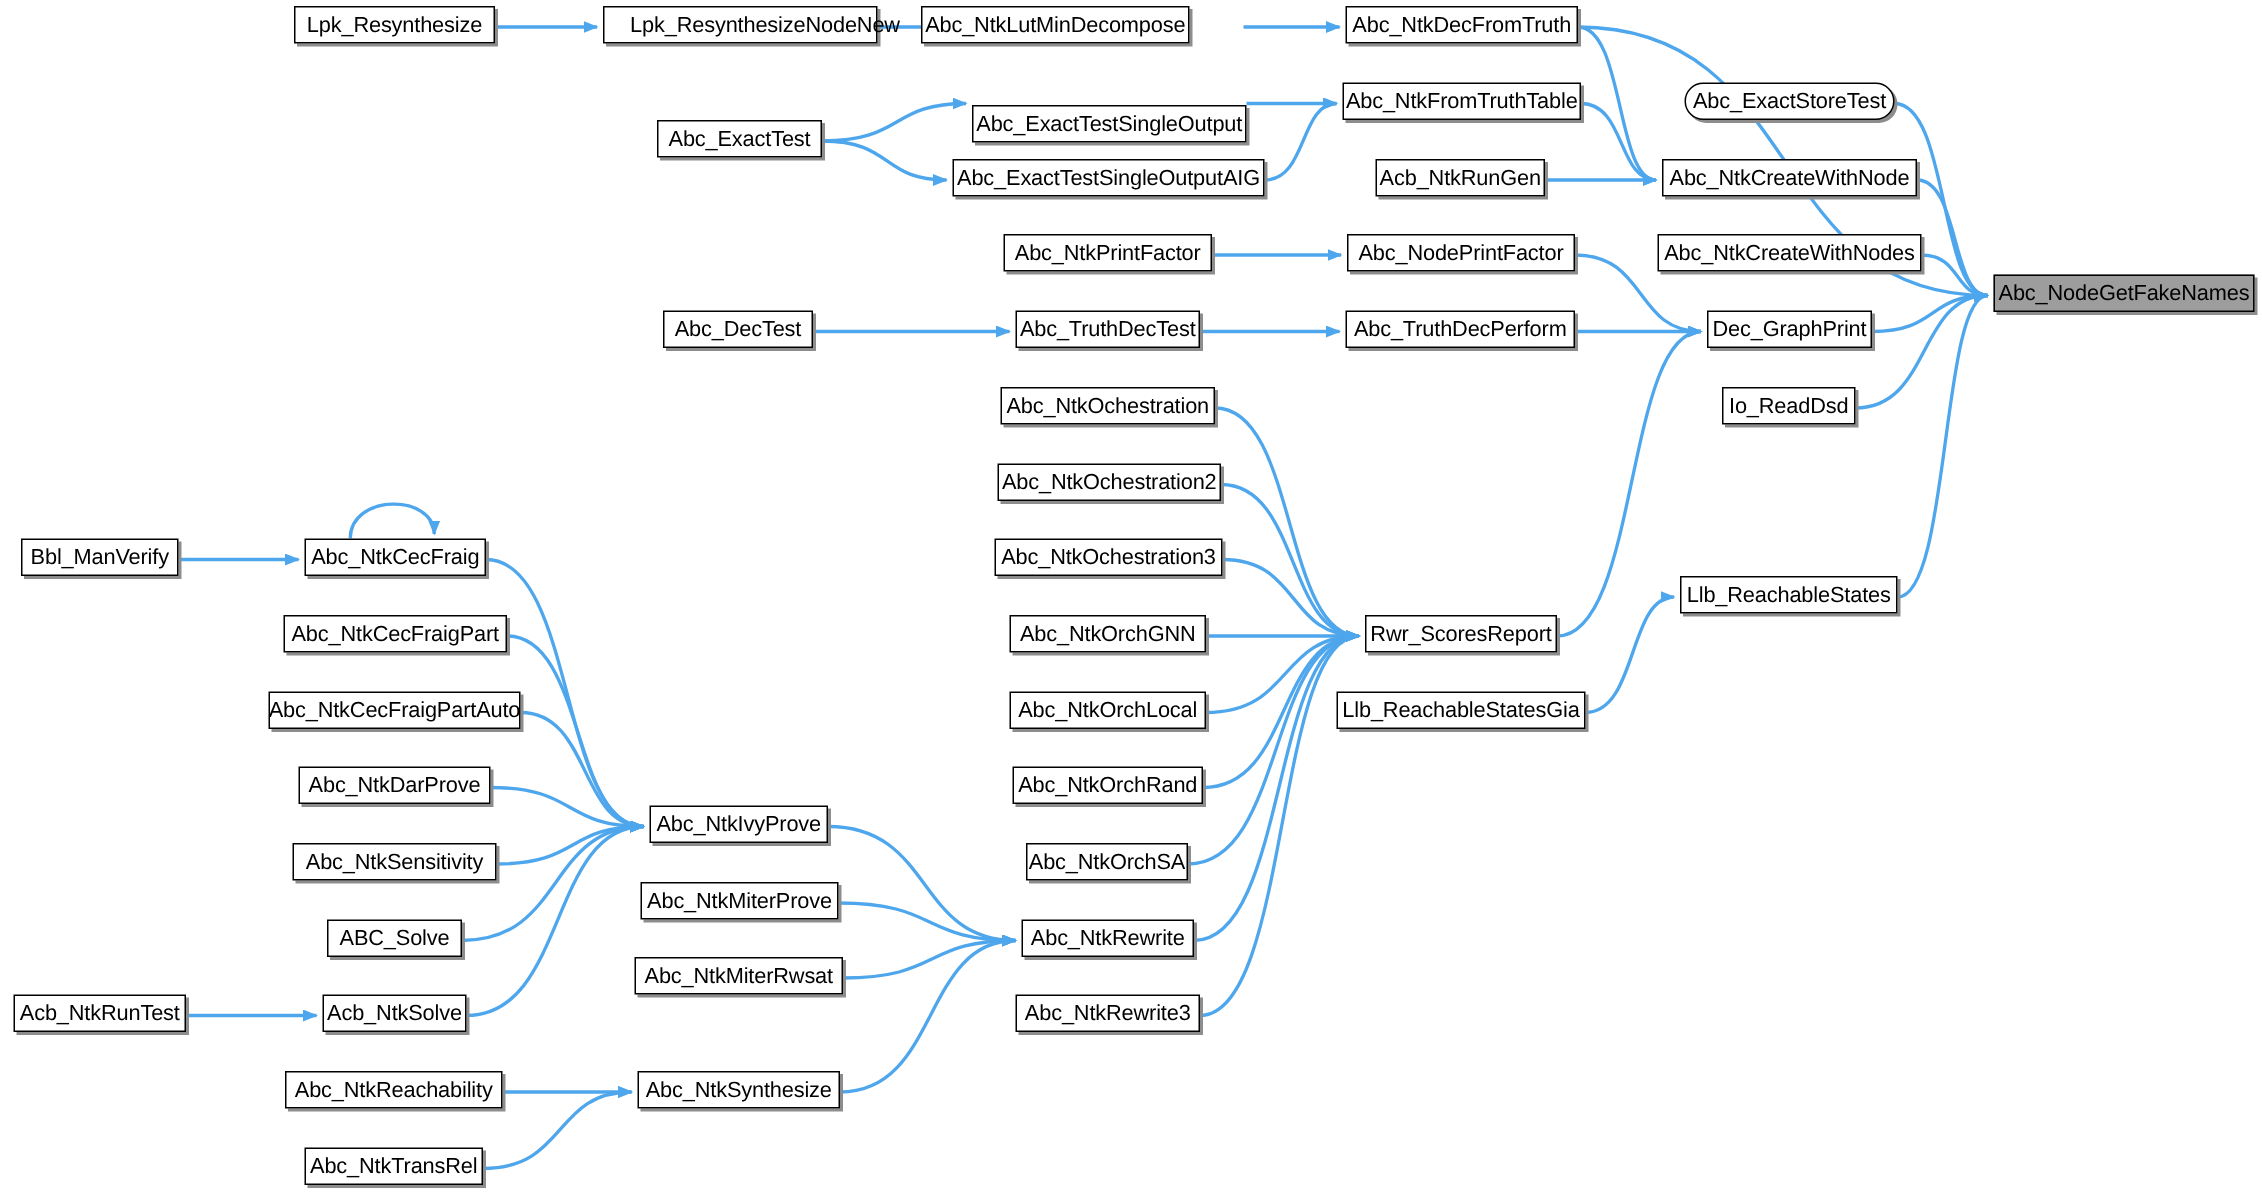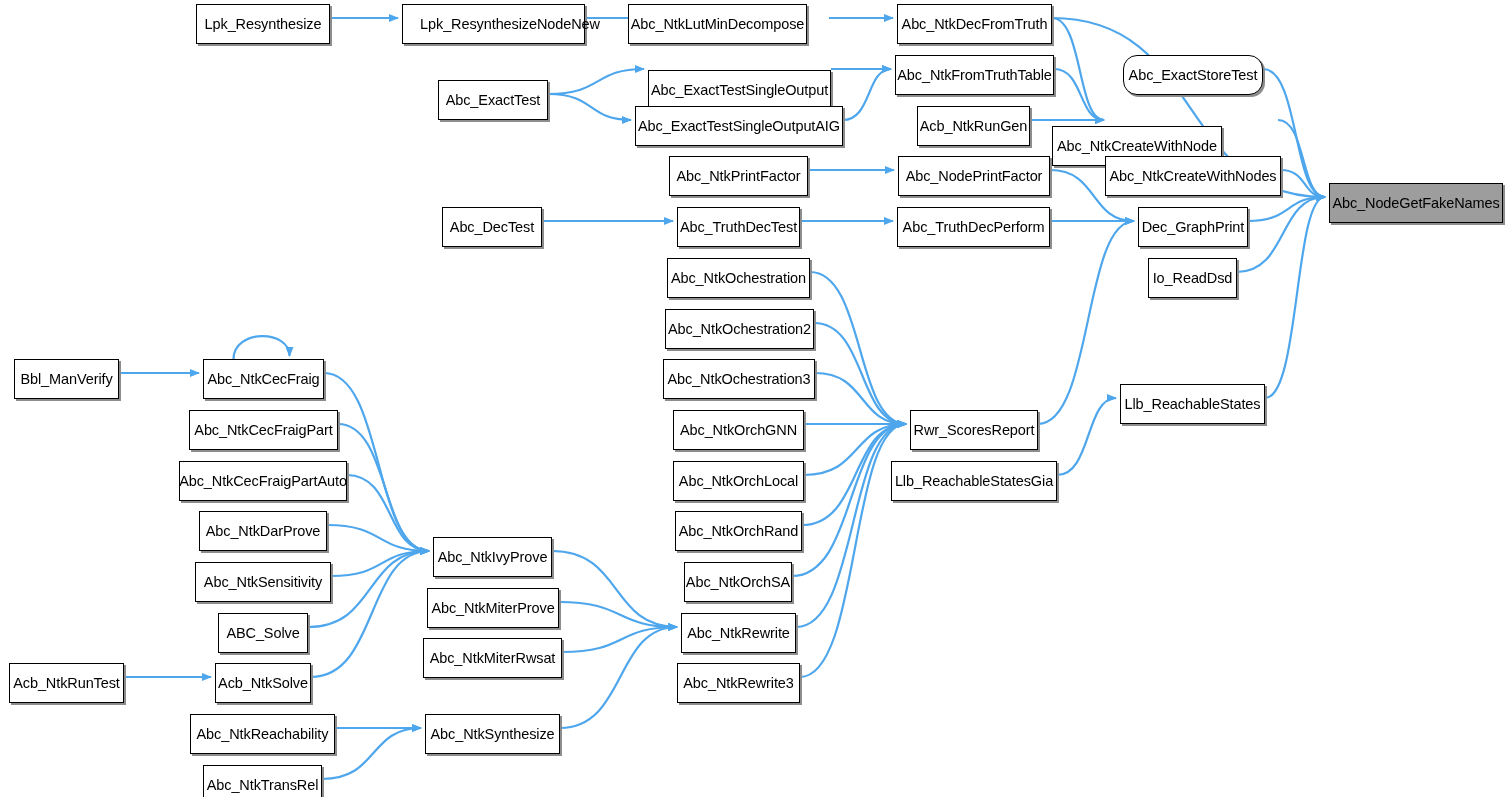"Lpk_Resynthesize" .node { height: 40px -> 25px }
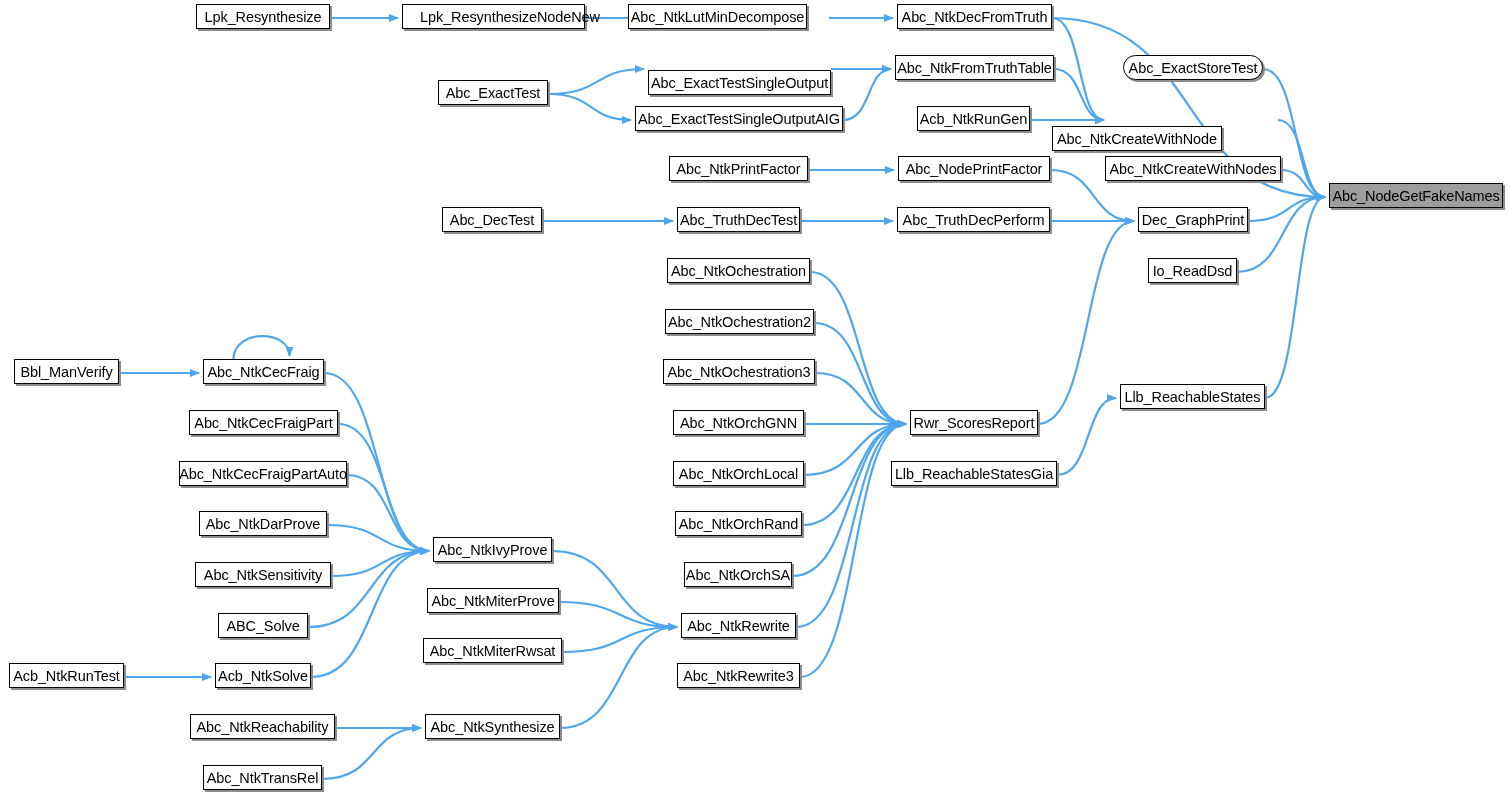"Abc_NtkLutMinDecompose" div.node { left: 628px -> 614px }
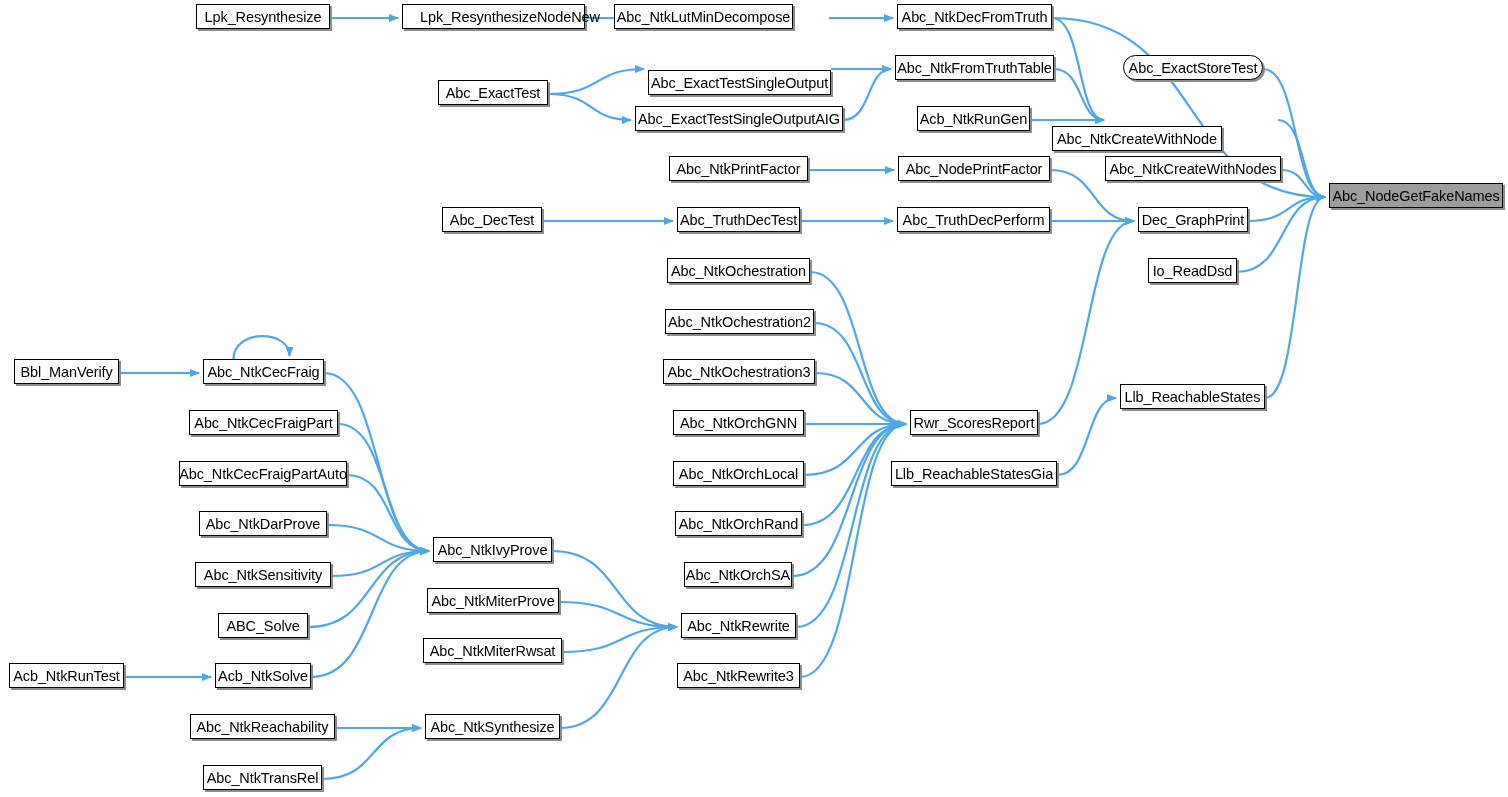"Abc_NtkCreateWithNode" div.node { left: 1052px -> 1108px; margin-top: 20px -> none }
